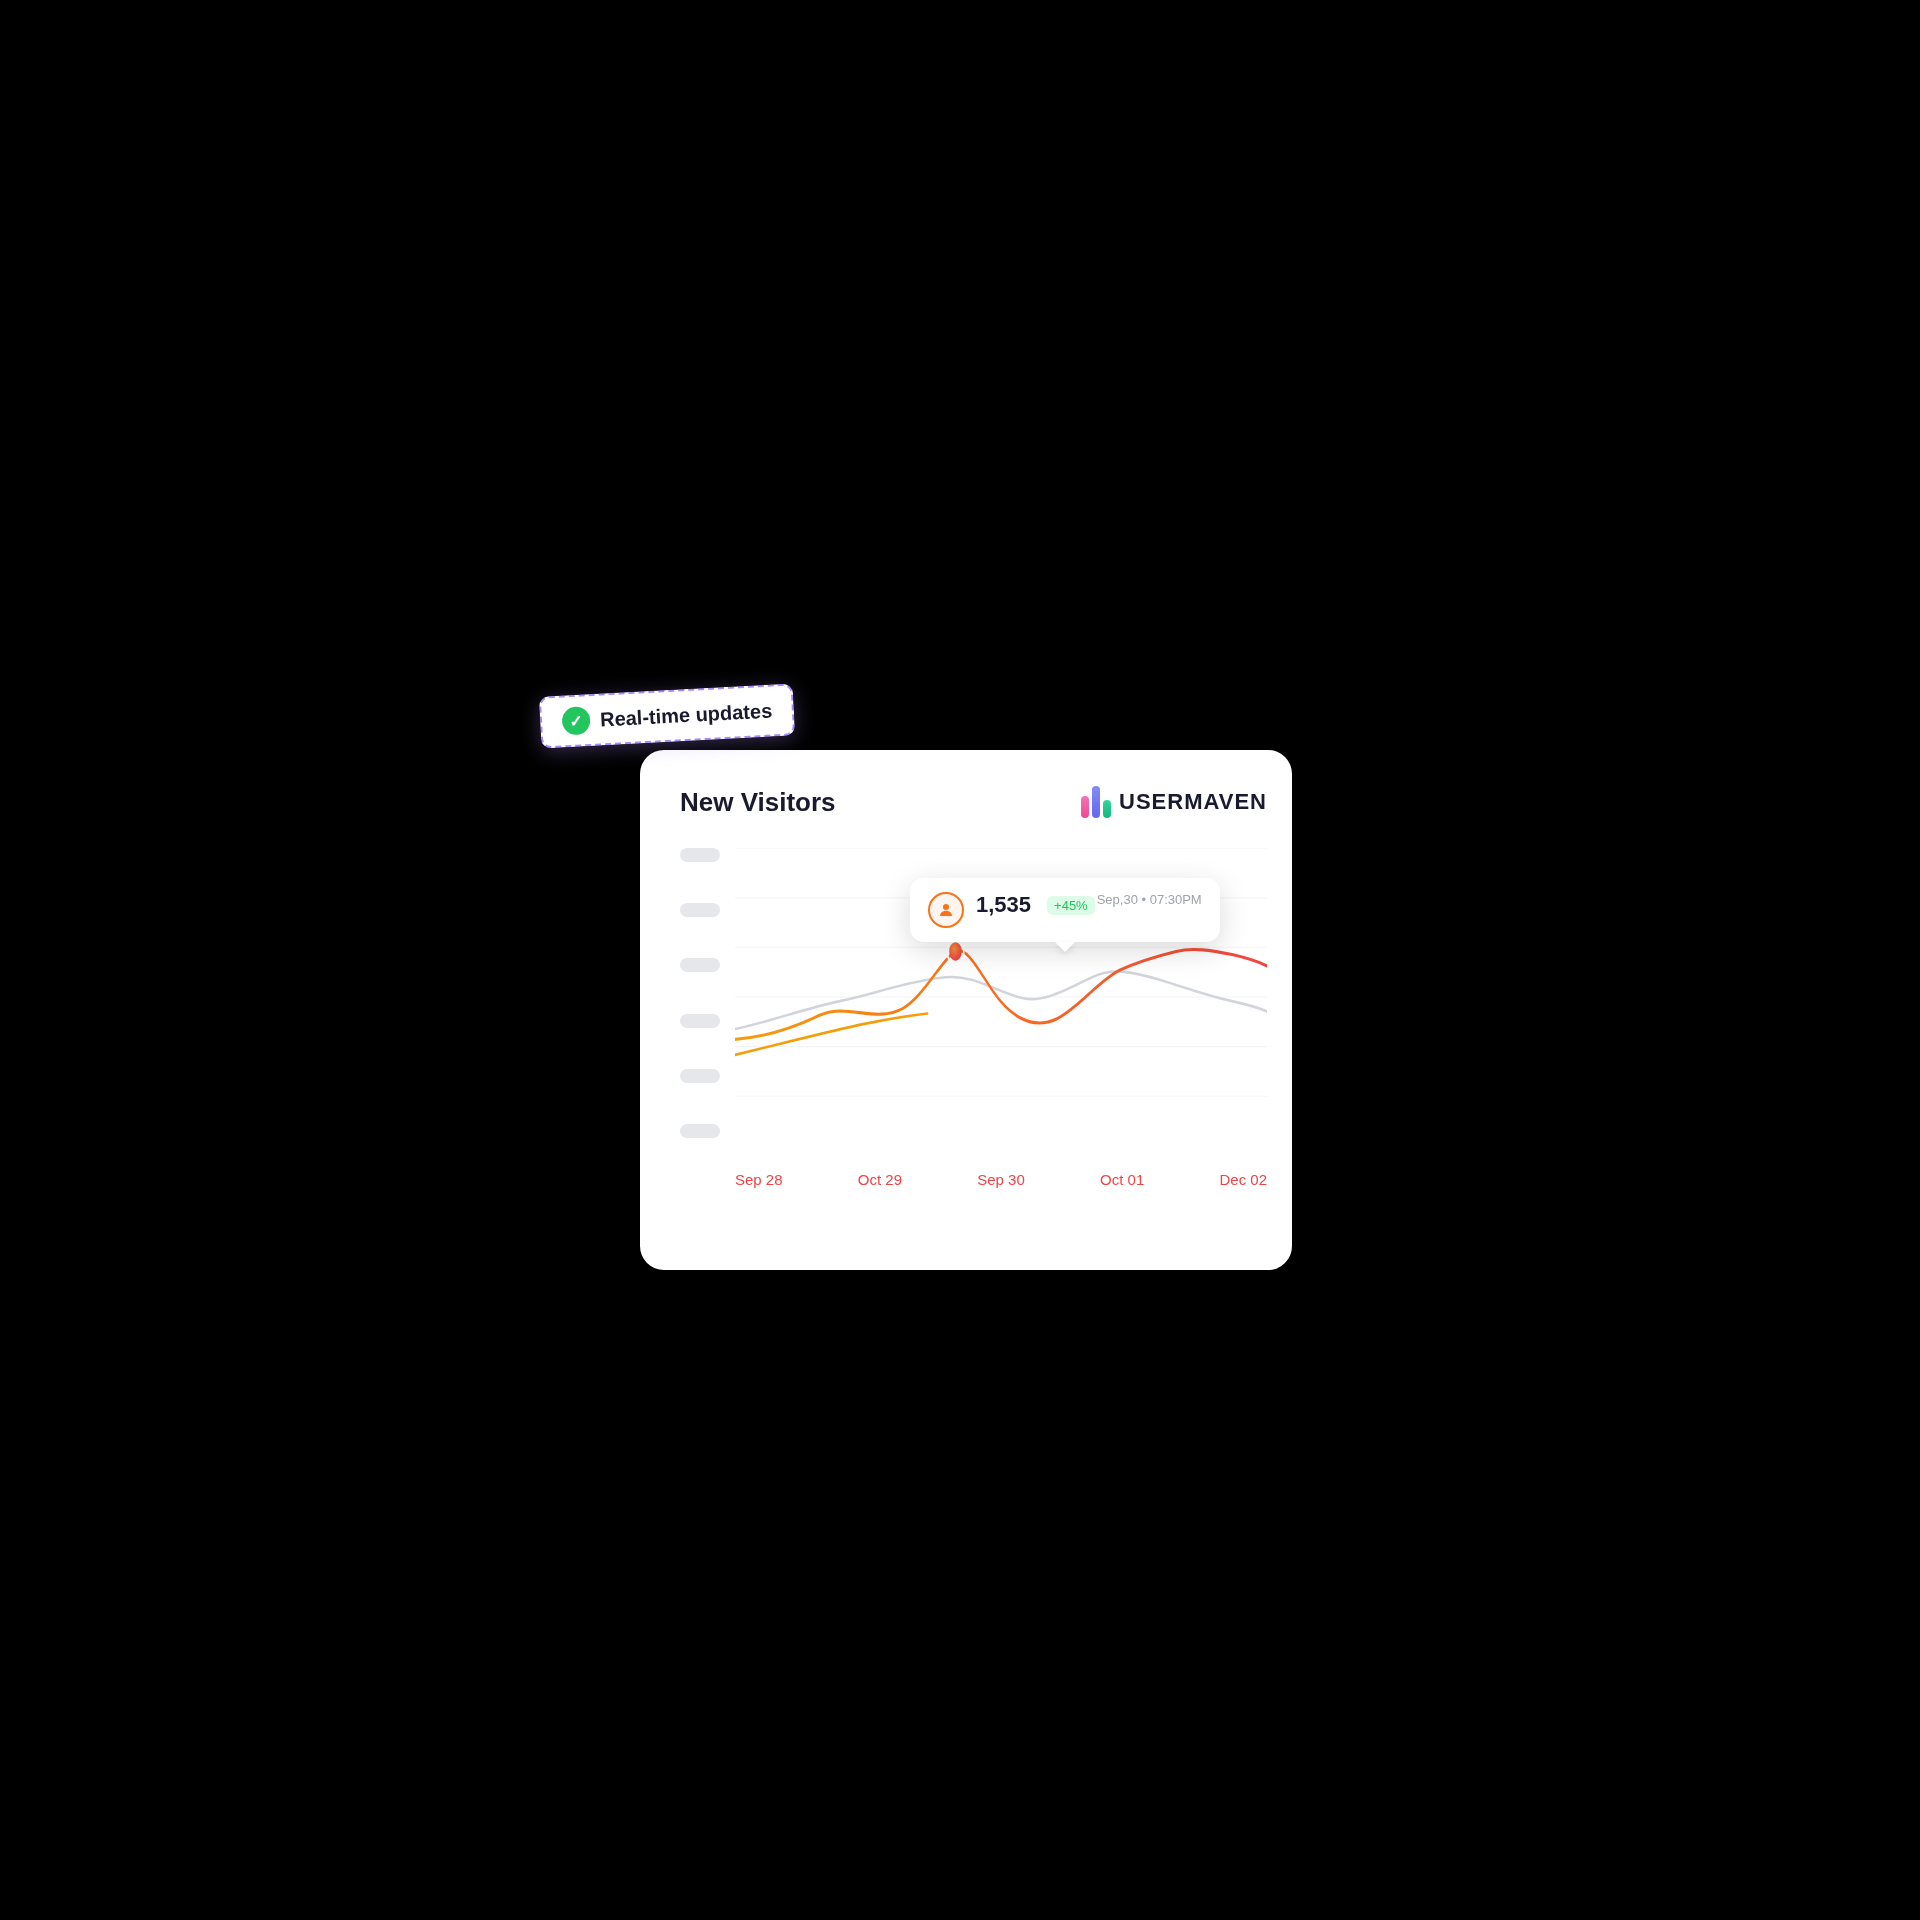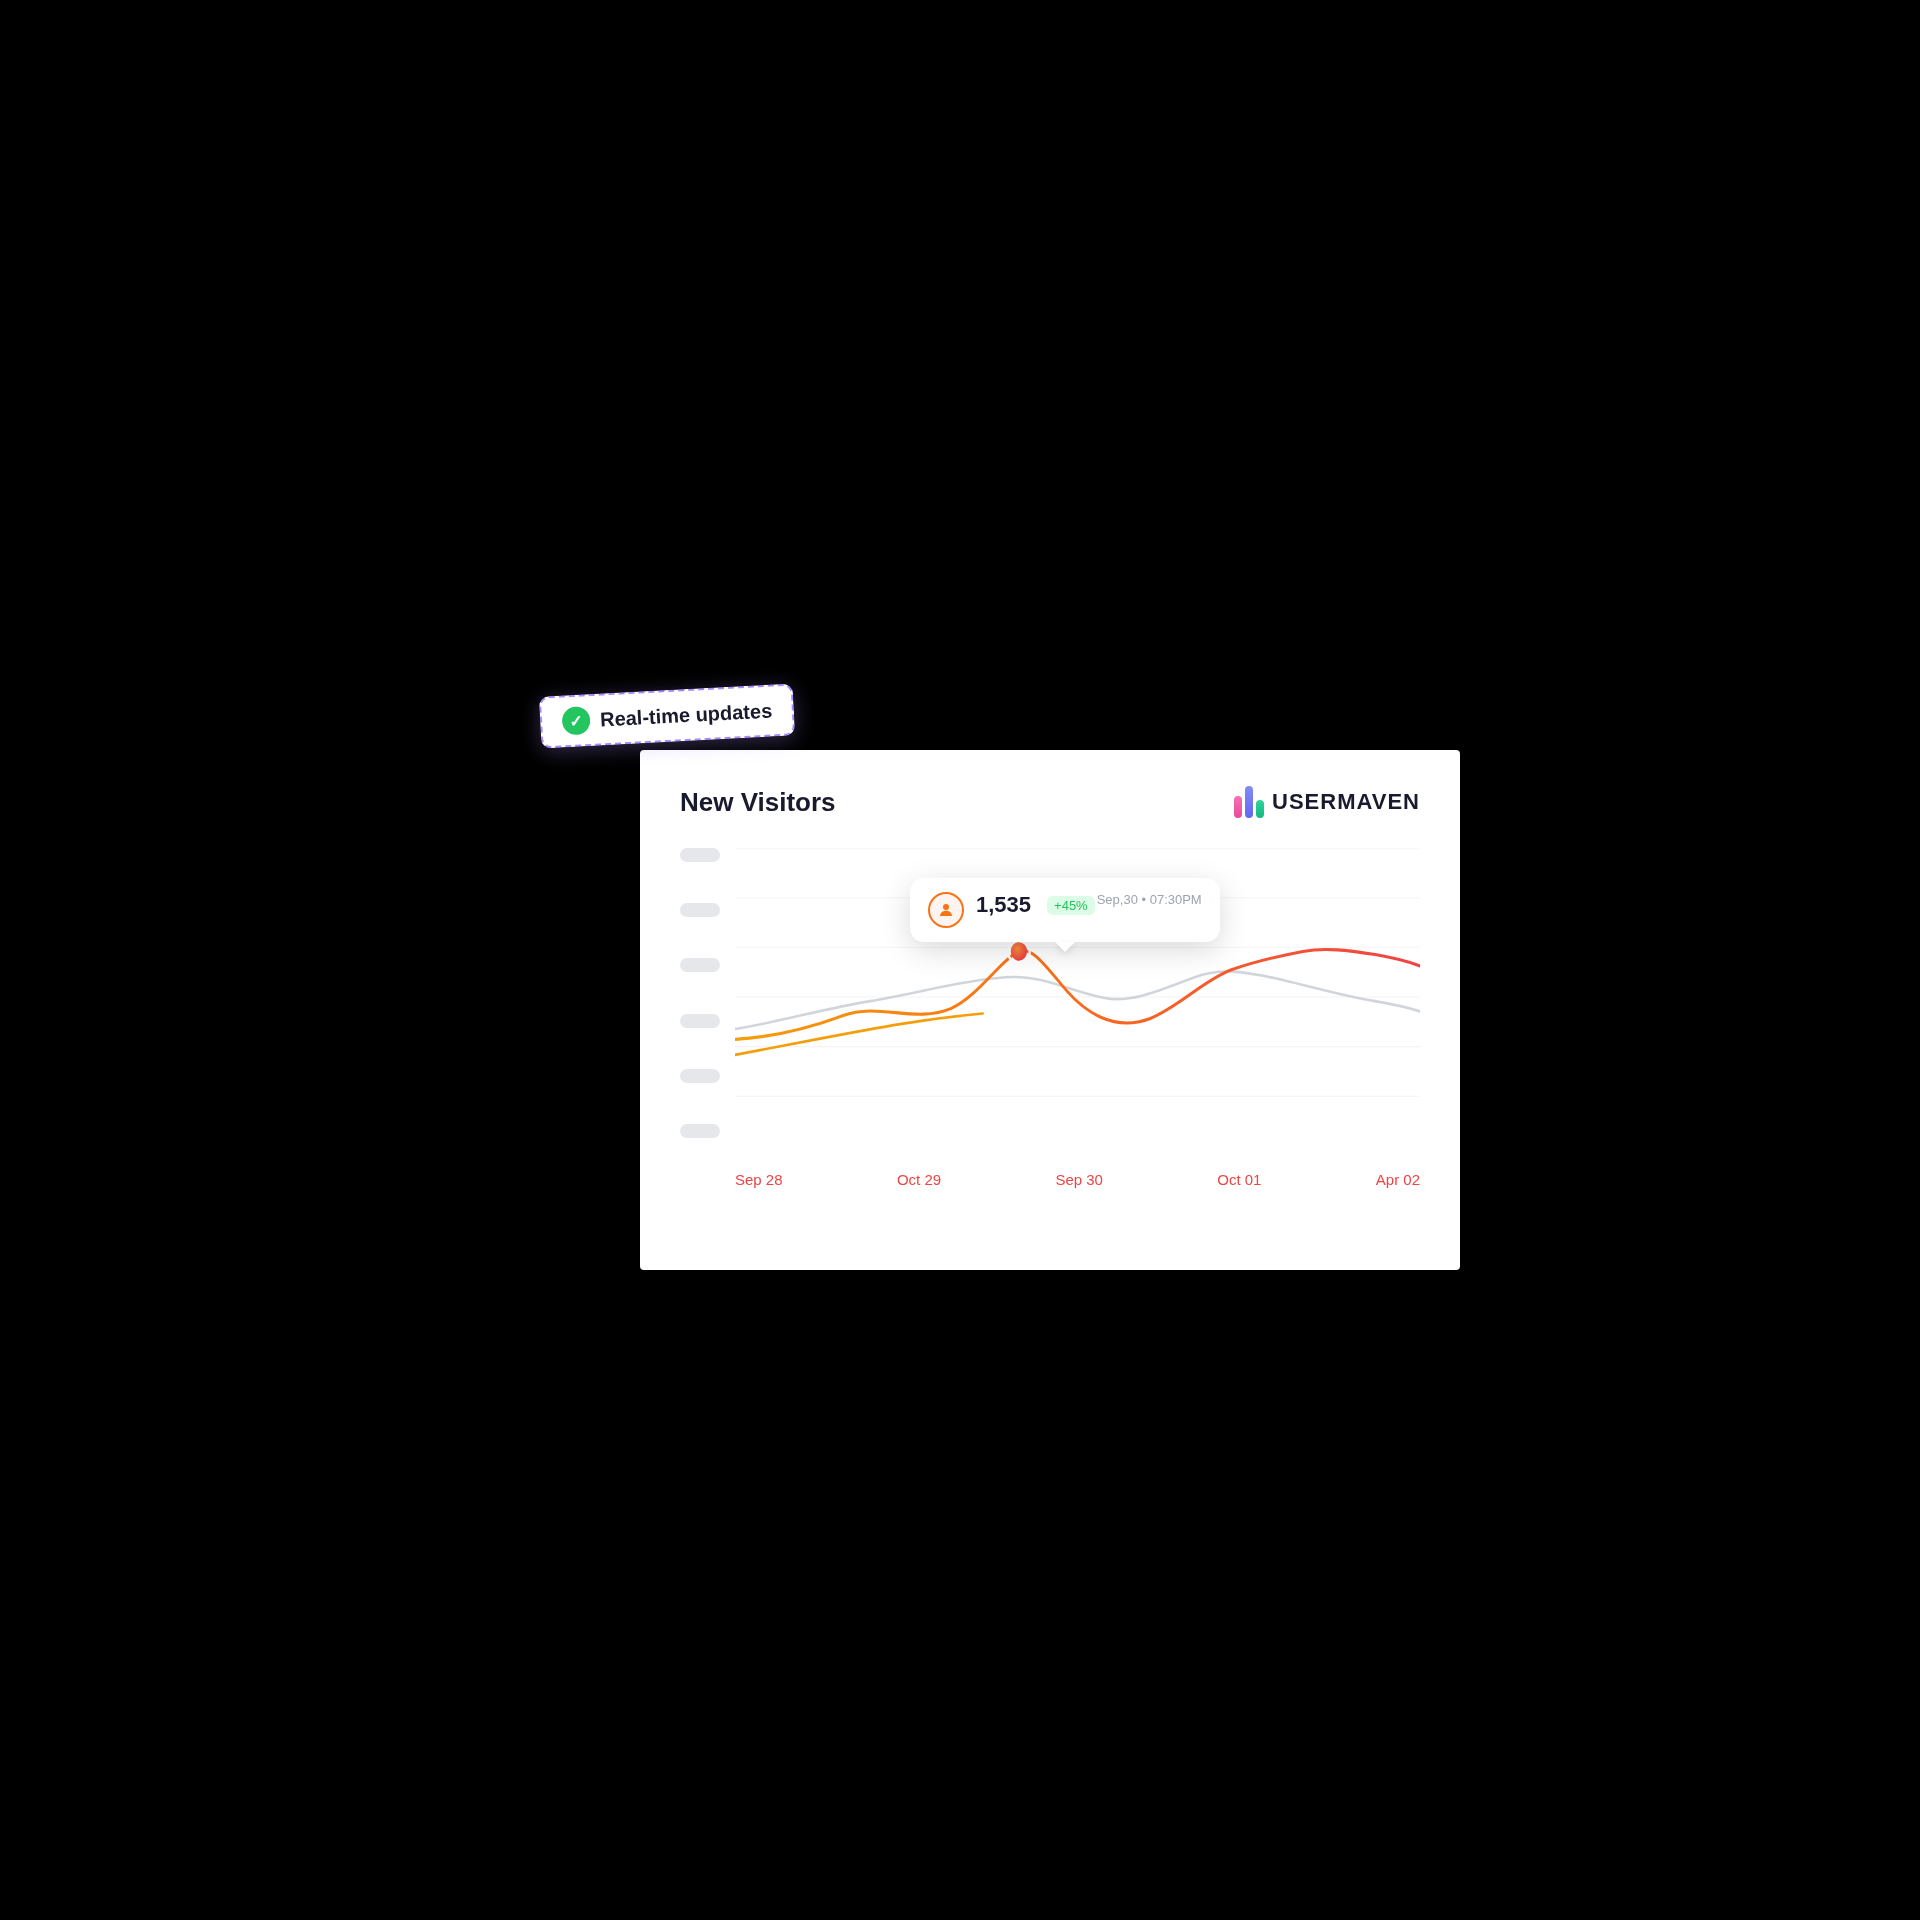"New Visitors" .card { border-radius: 4px -> 24px; padding: 36px 40px 36px 40px -> 36px 25px 36px 40px; width: 820px -> 652px }
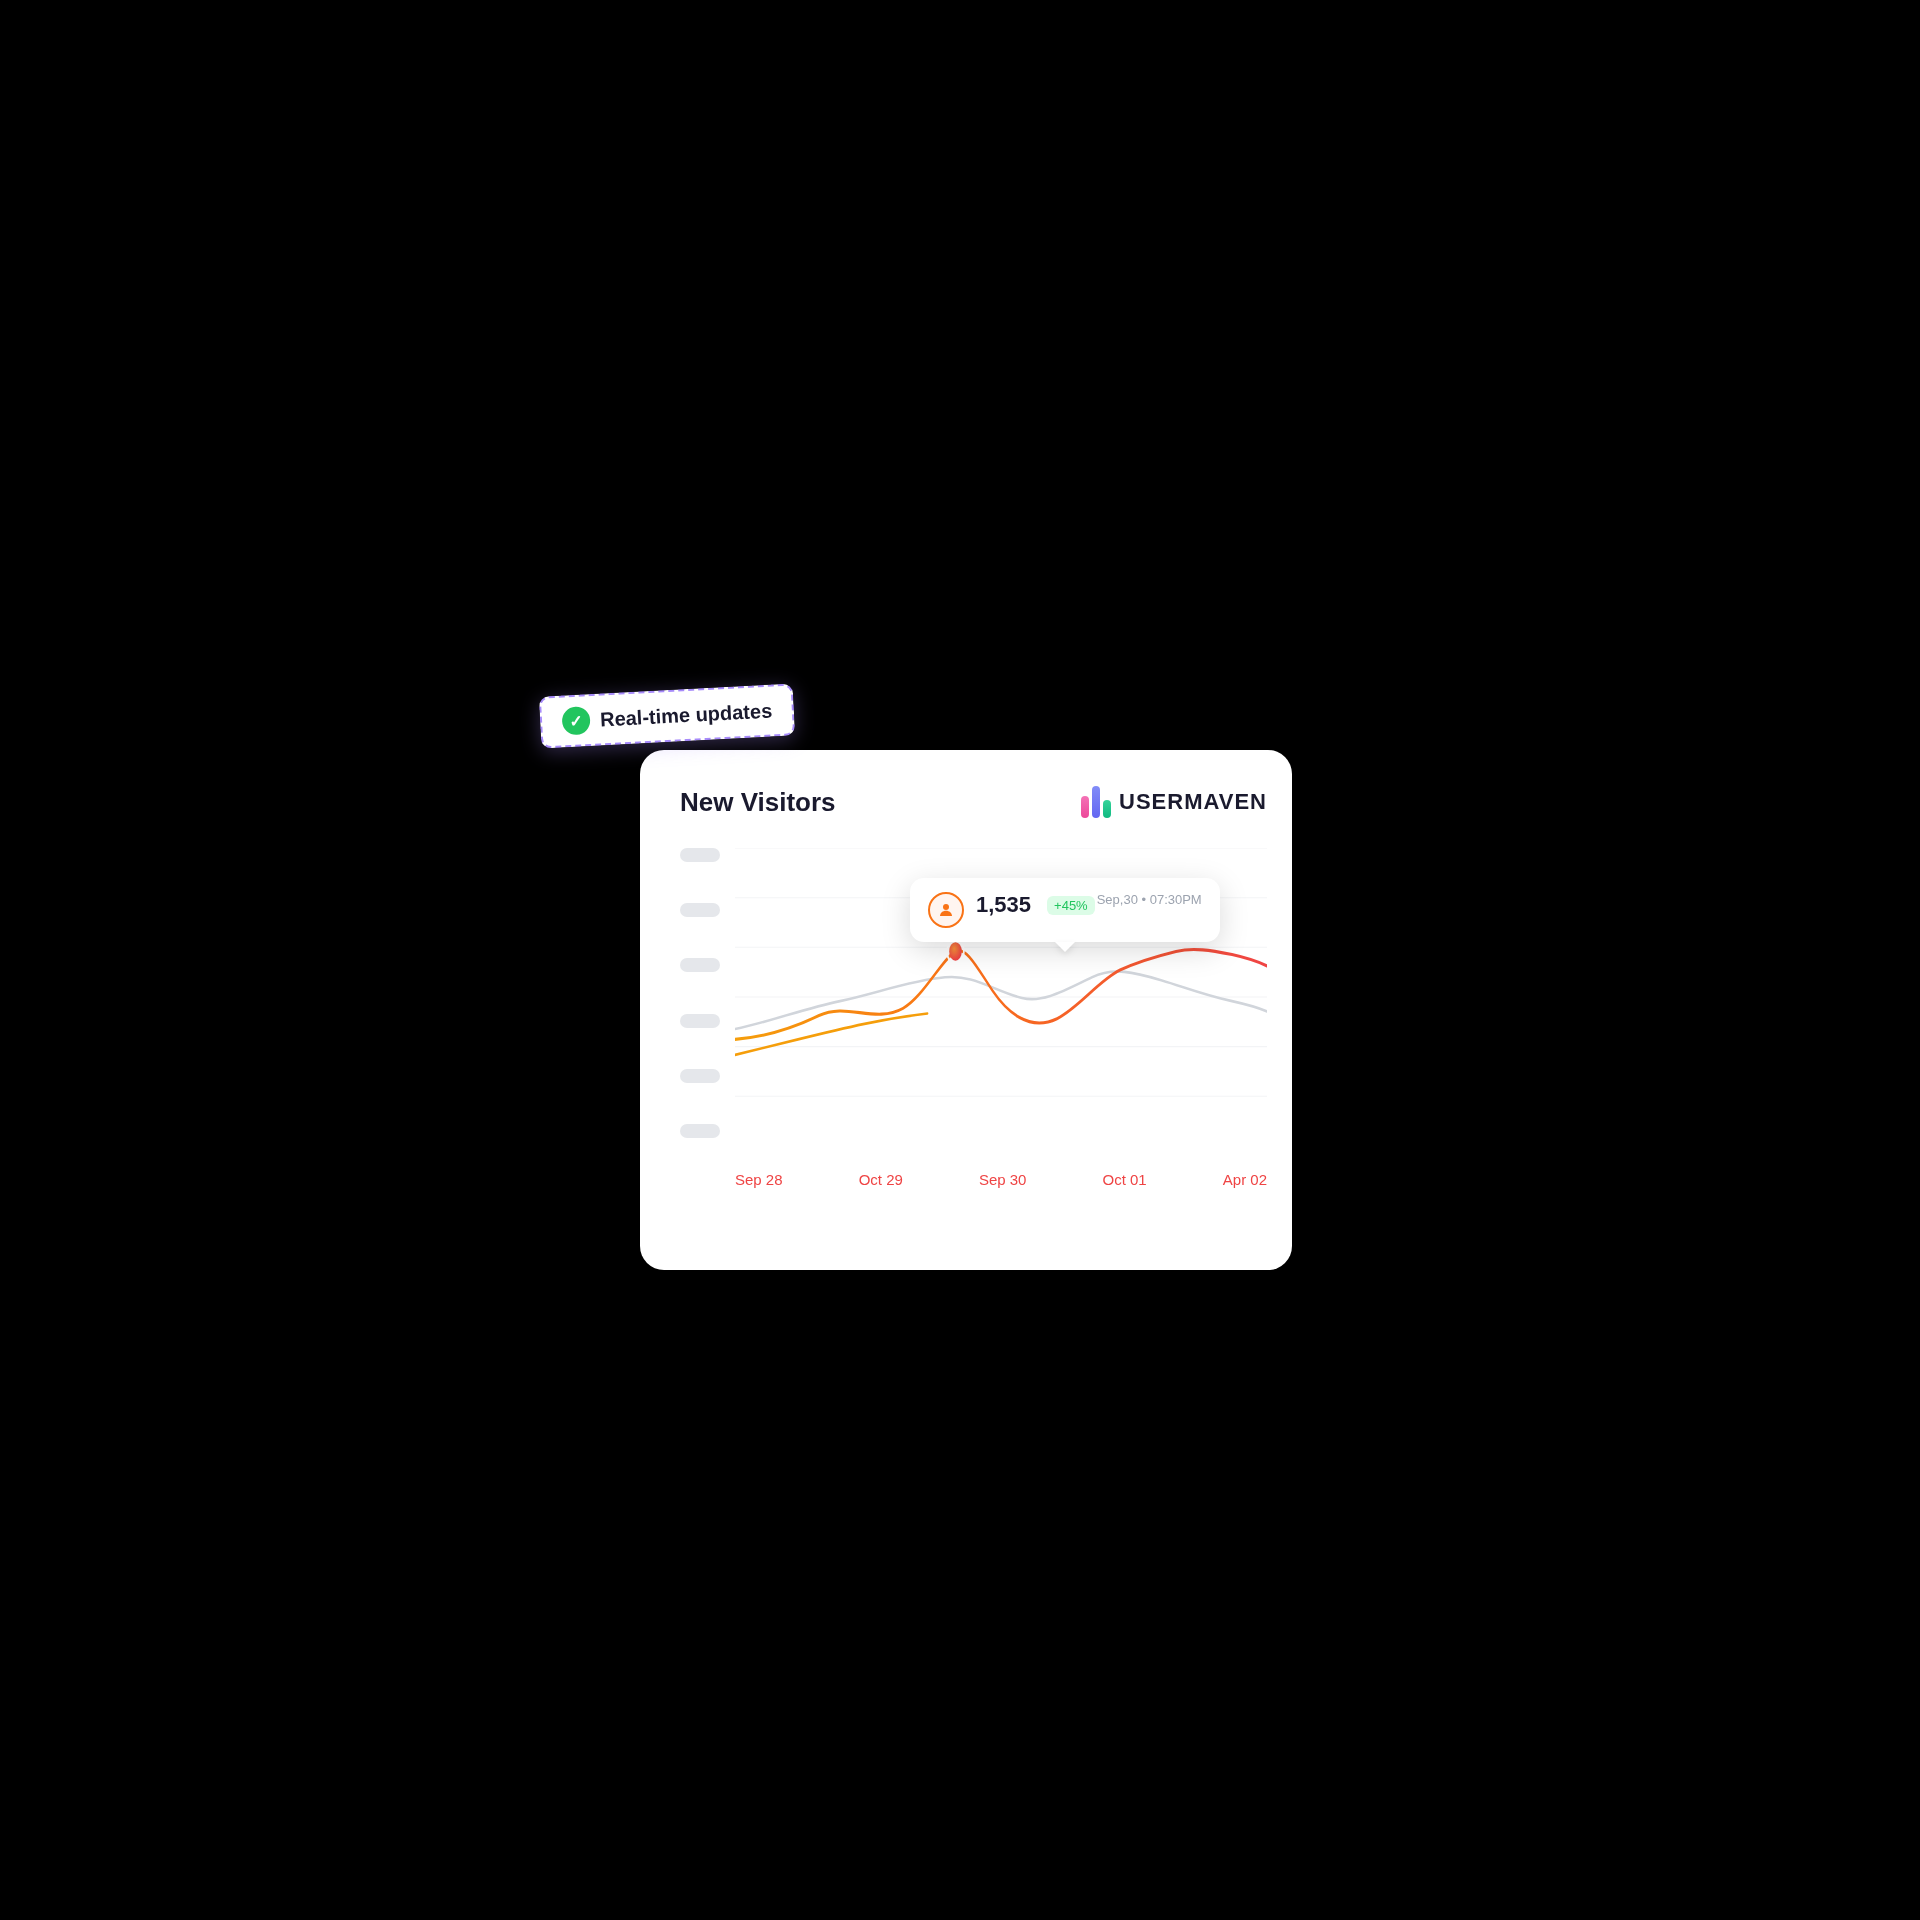"Apr 02" span.x-label { text: Apr -> Dec }
